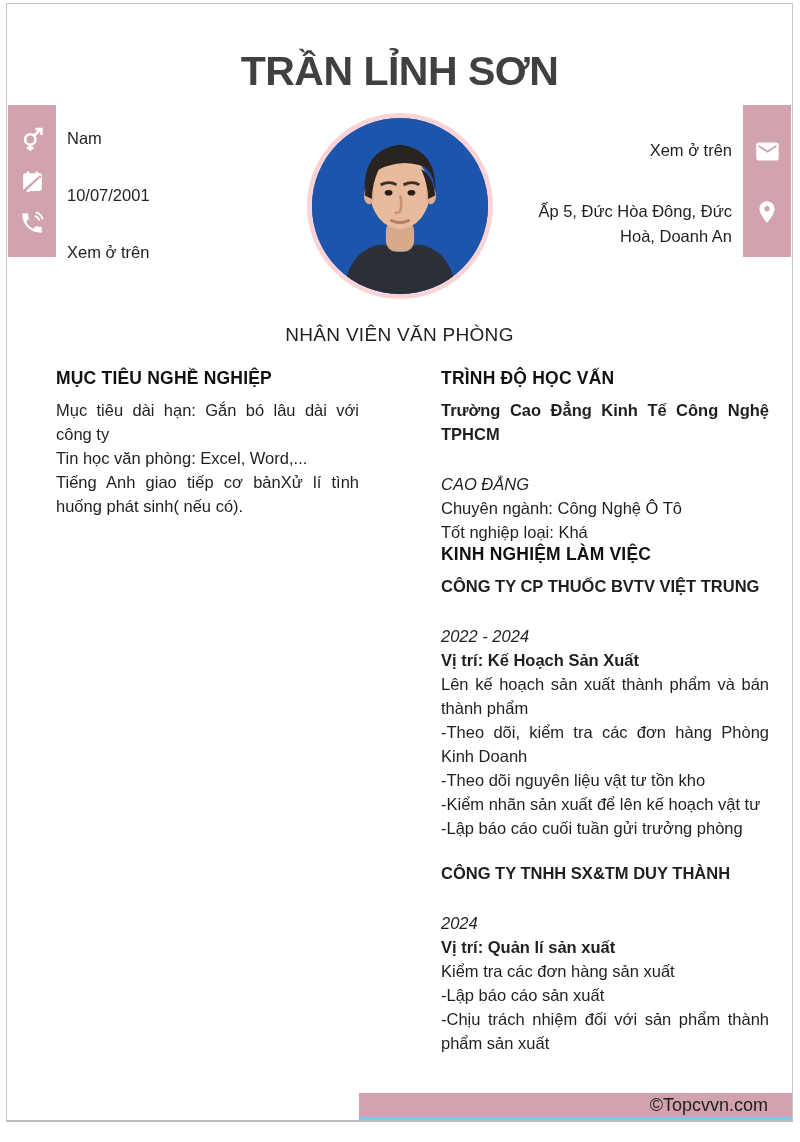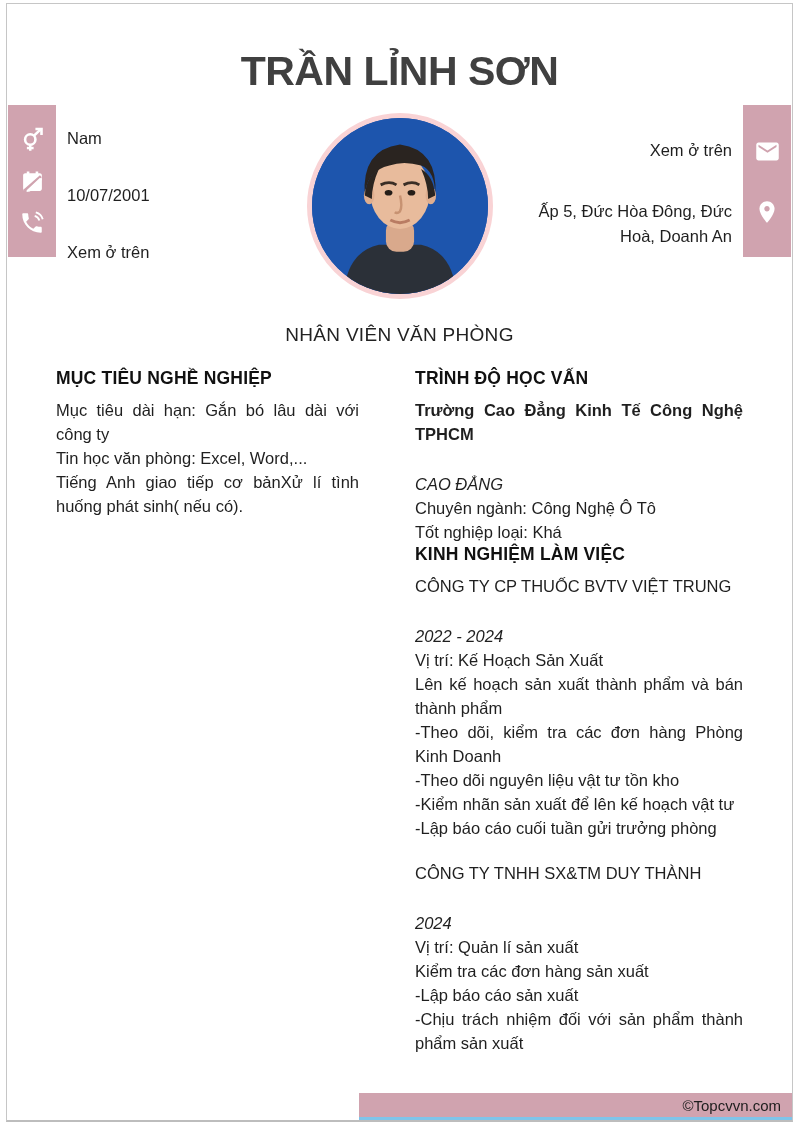"MỤC TIÊU NGHỀ NGHIỆP" .columns { gap: 56px -> 82px }
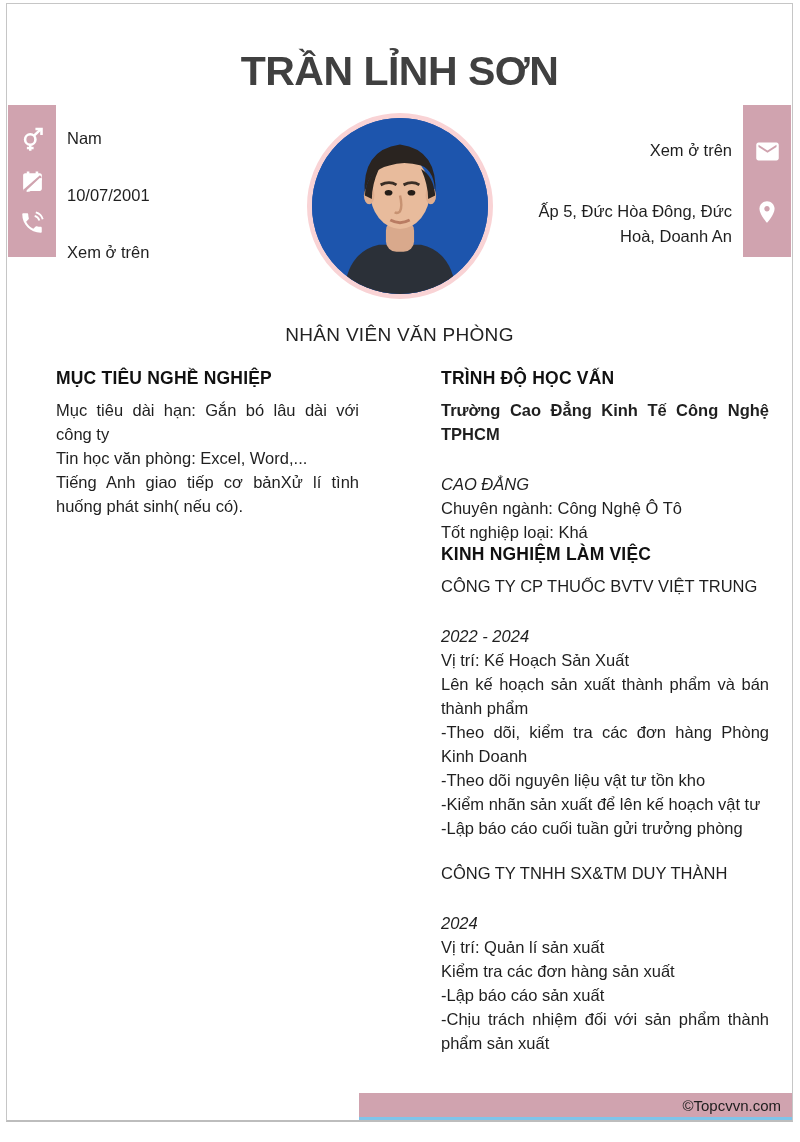"CÔNG TY CP THUỐC BVTV" .bold { font-weight: 400 -> 700 }
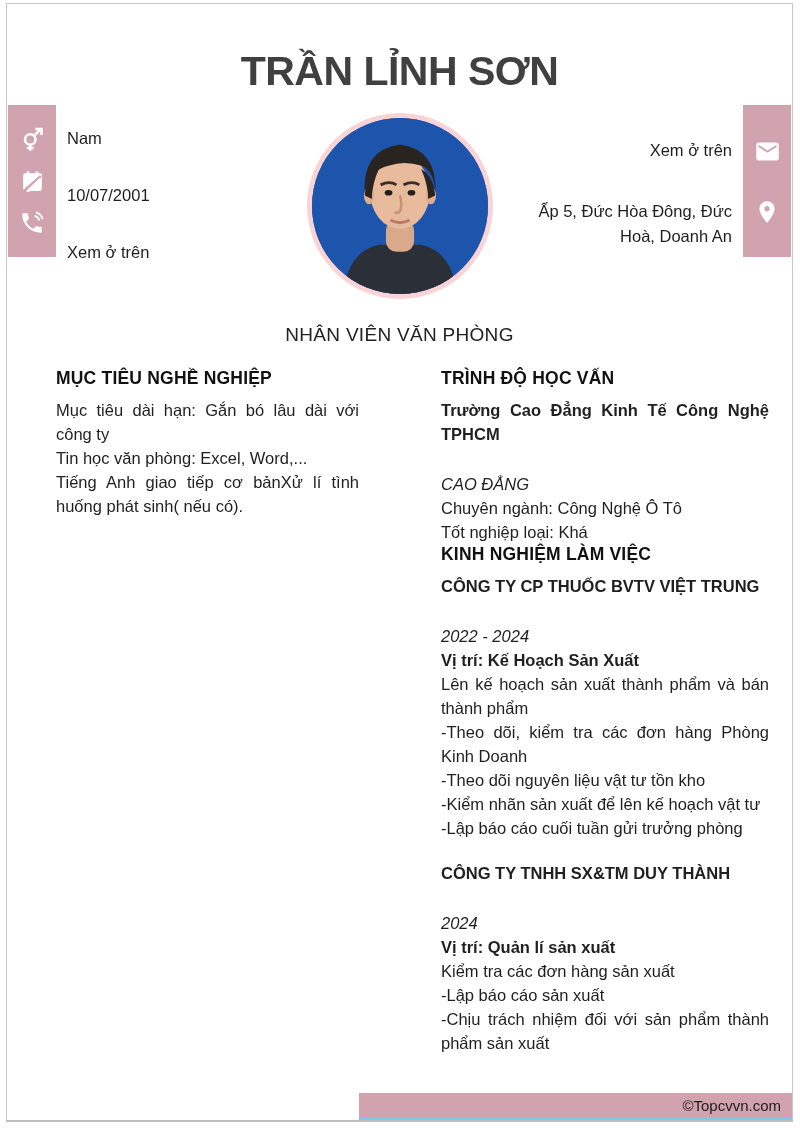"©Topcvvn.com" .footer-bar { font-size: 15px -> 18px; padding-right: 11px -> 24px }
